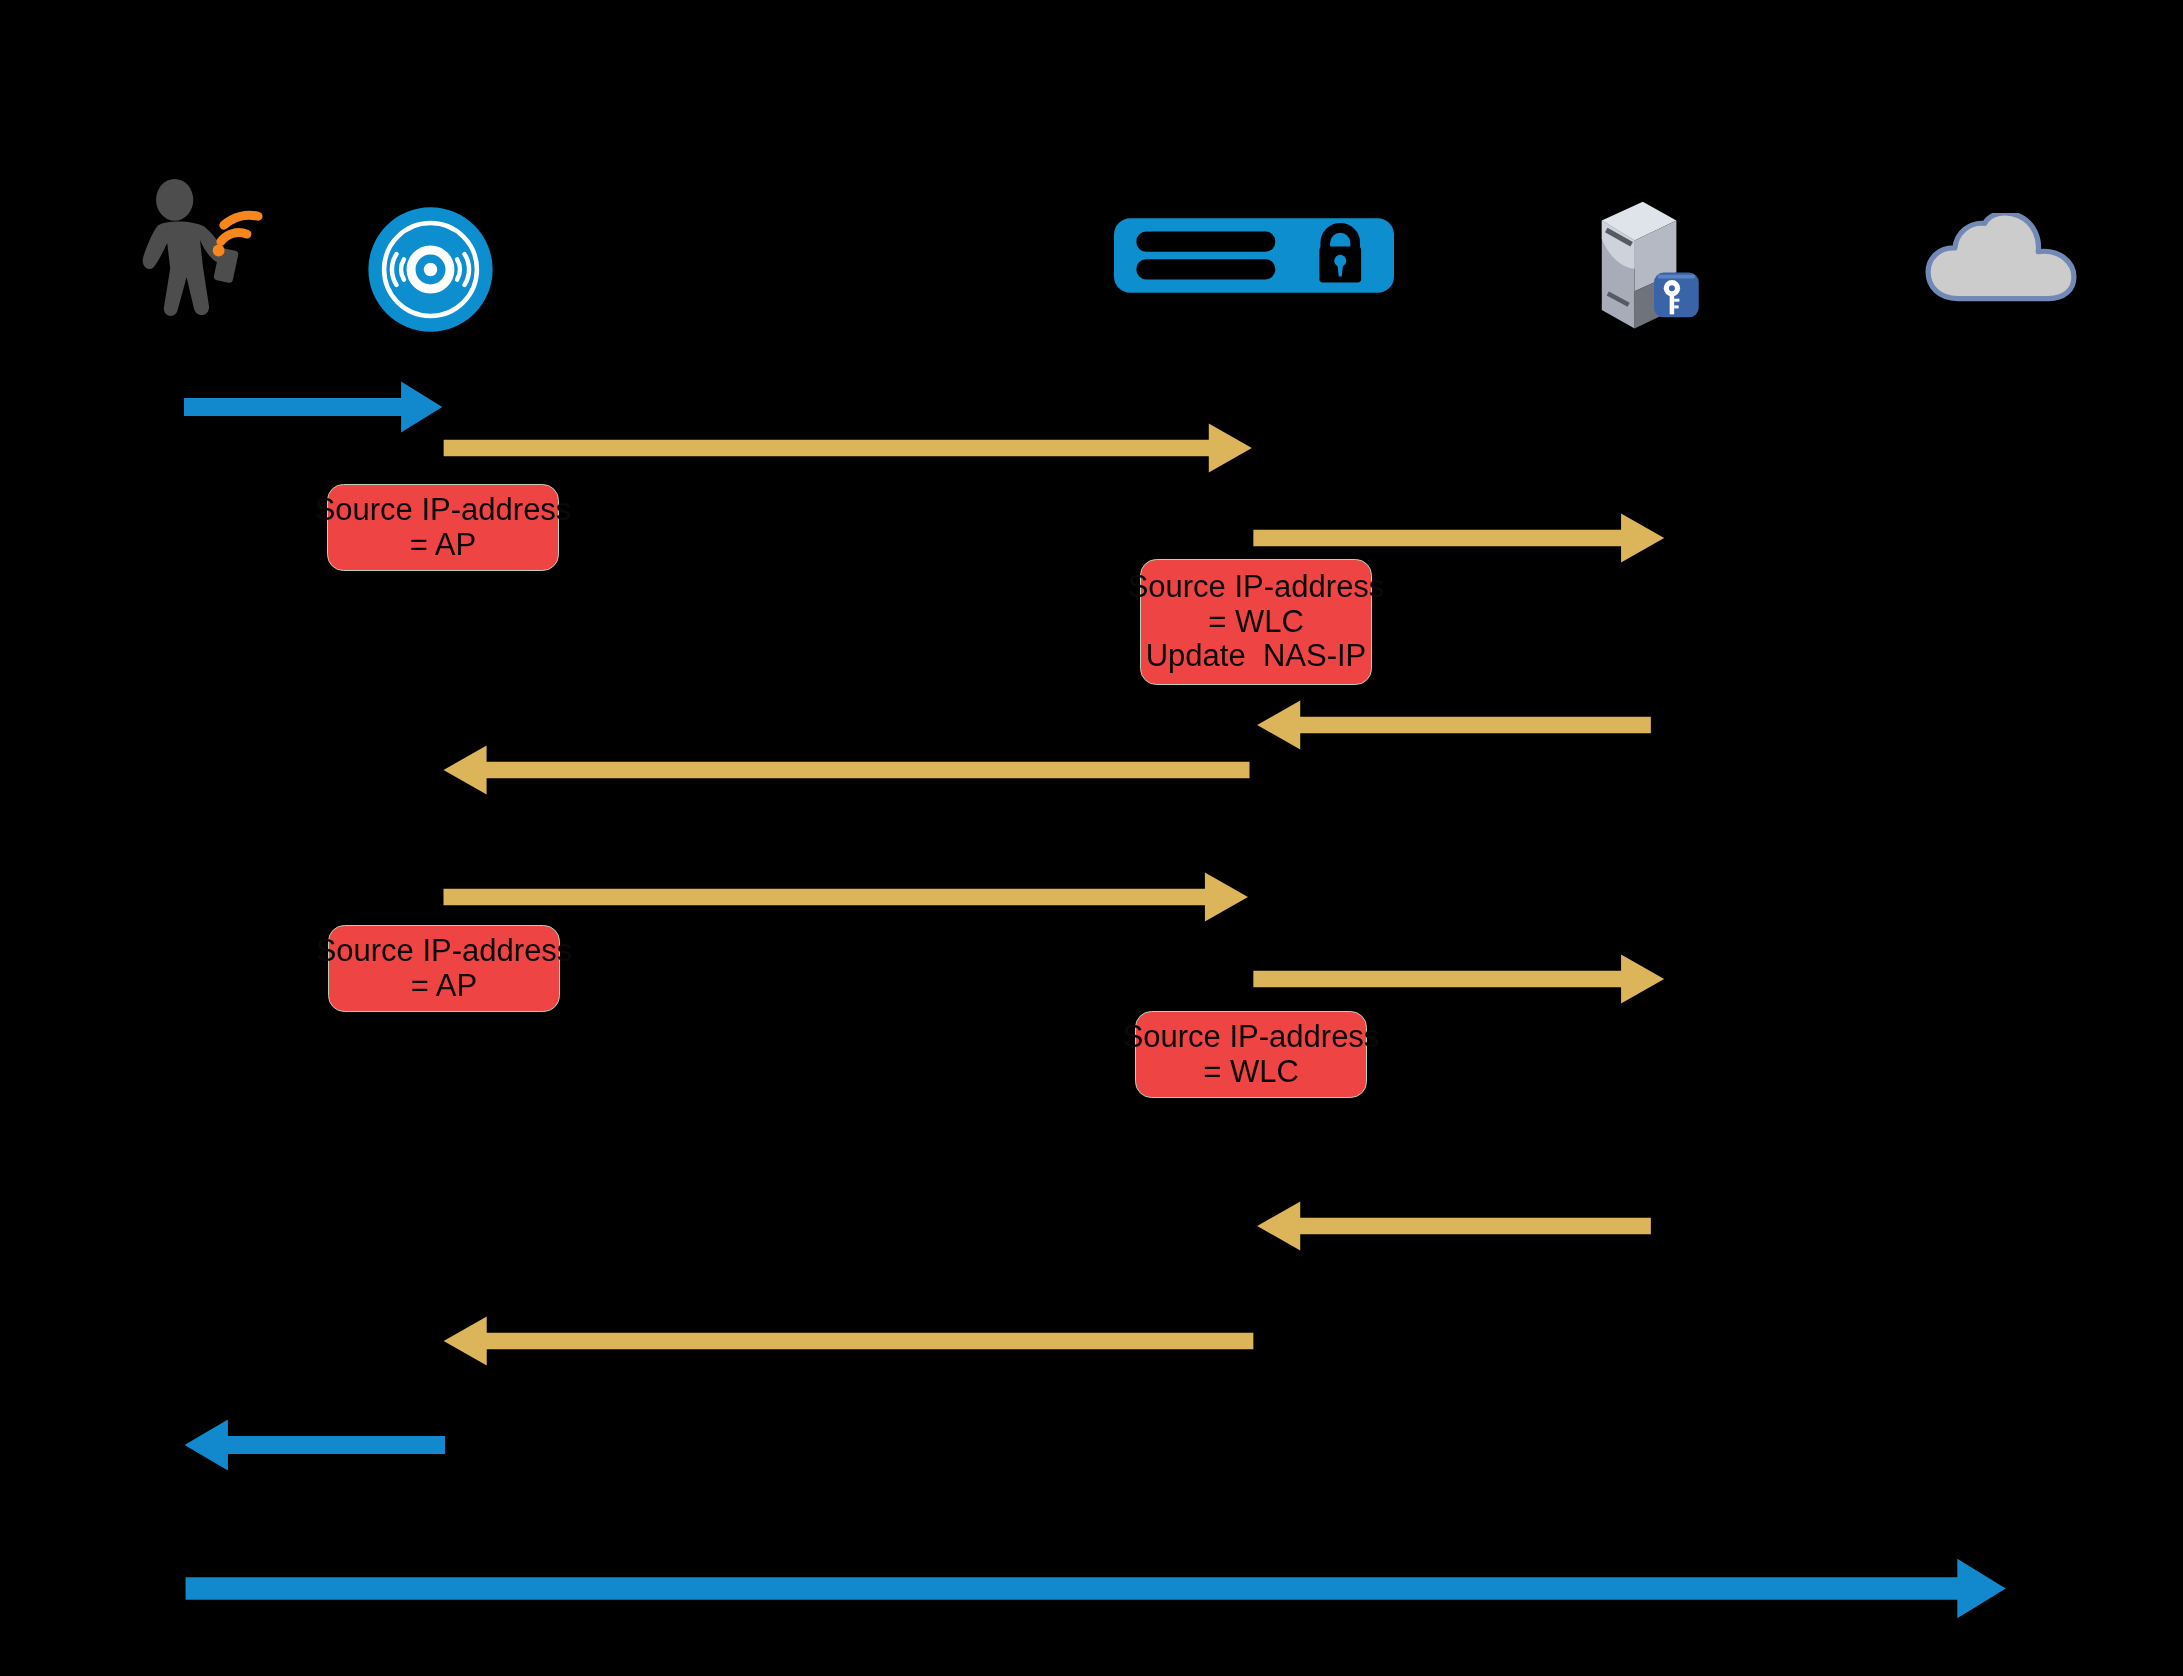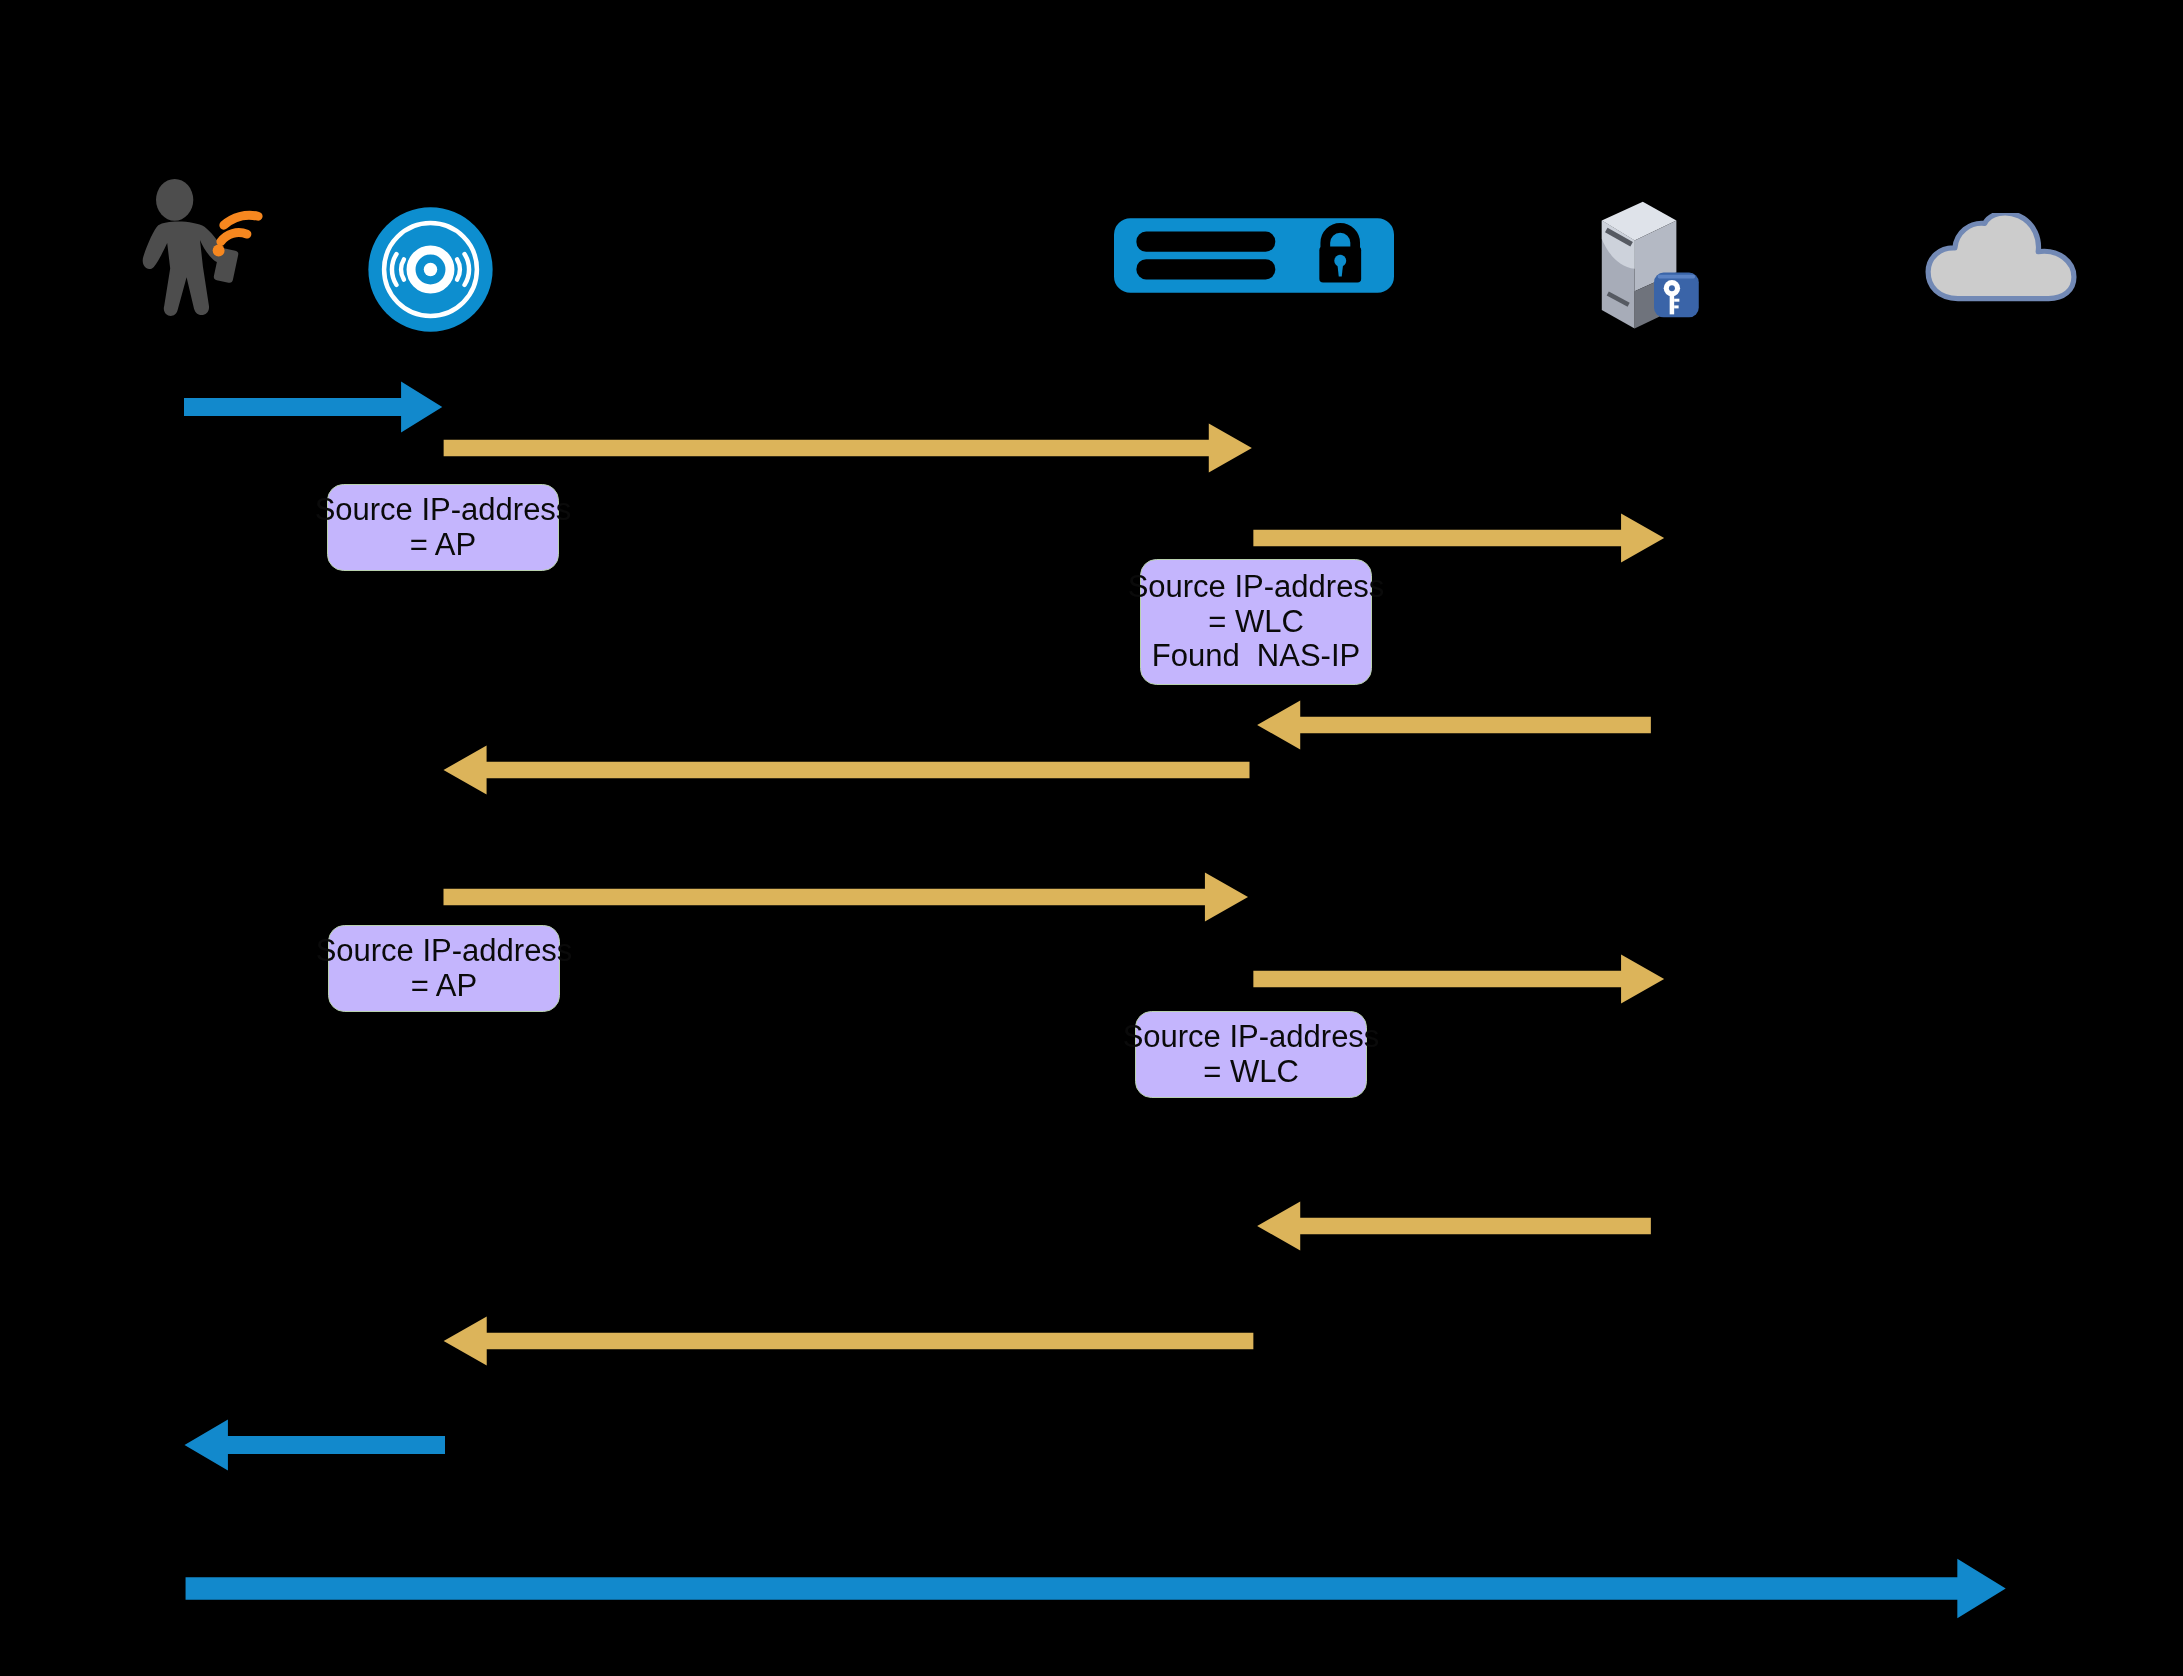"Source IP-address" .note { background: #c4b5fd -> #ef4444 }
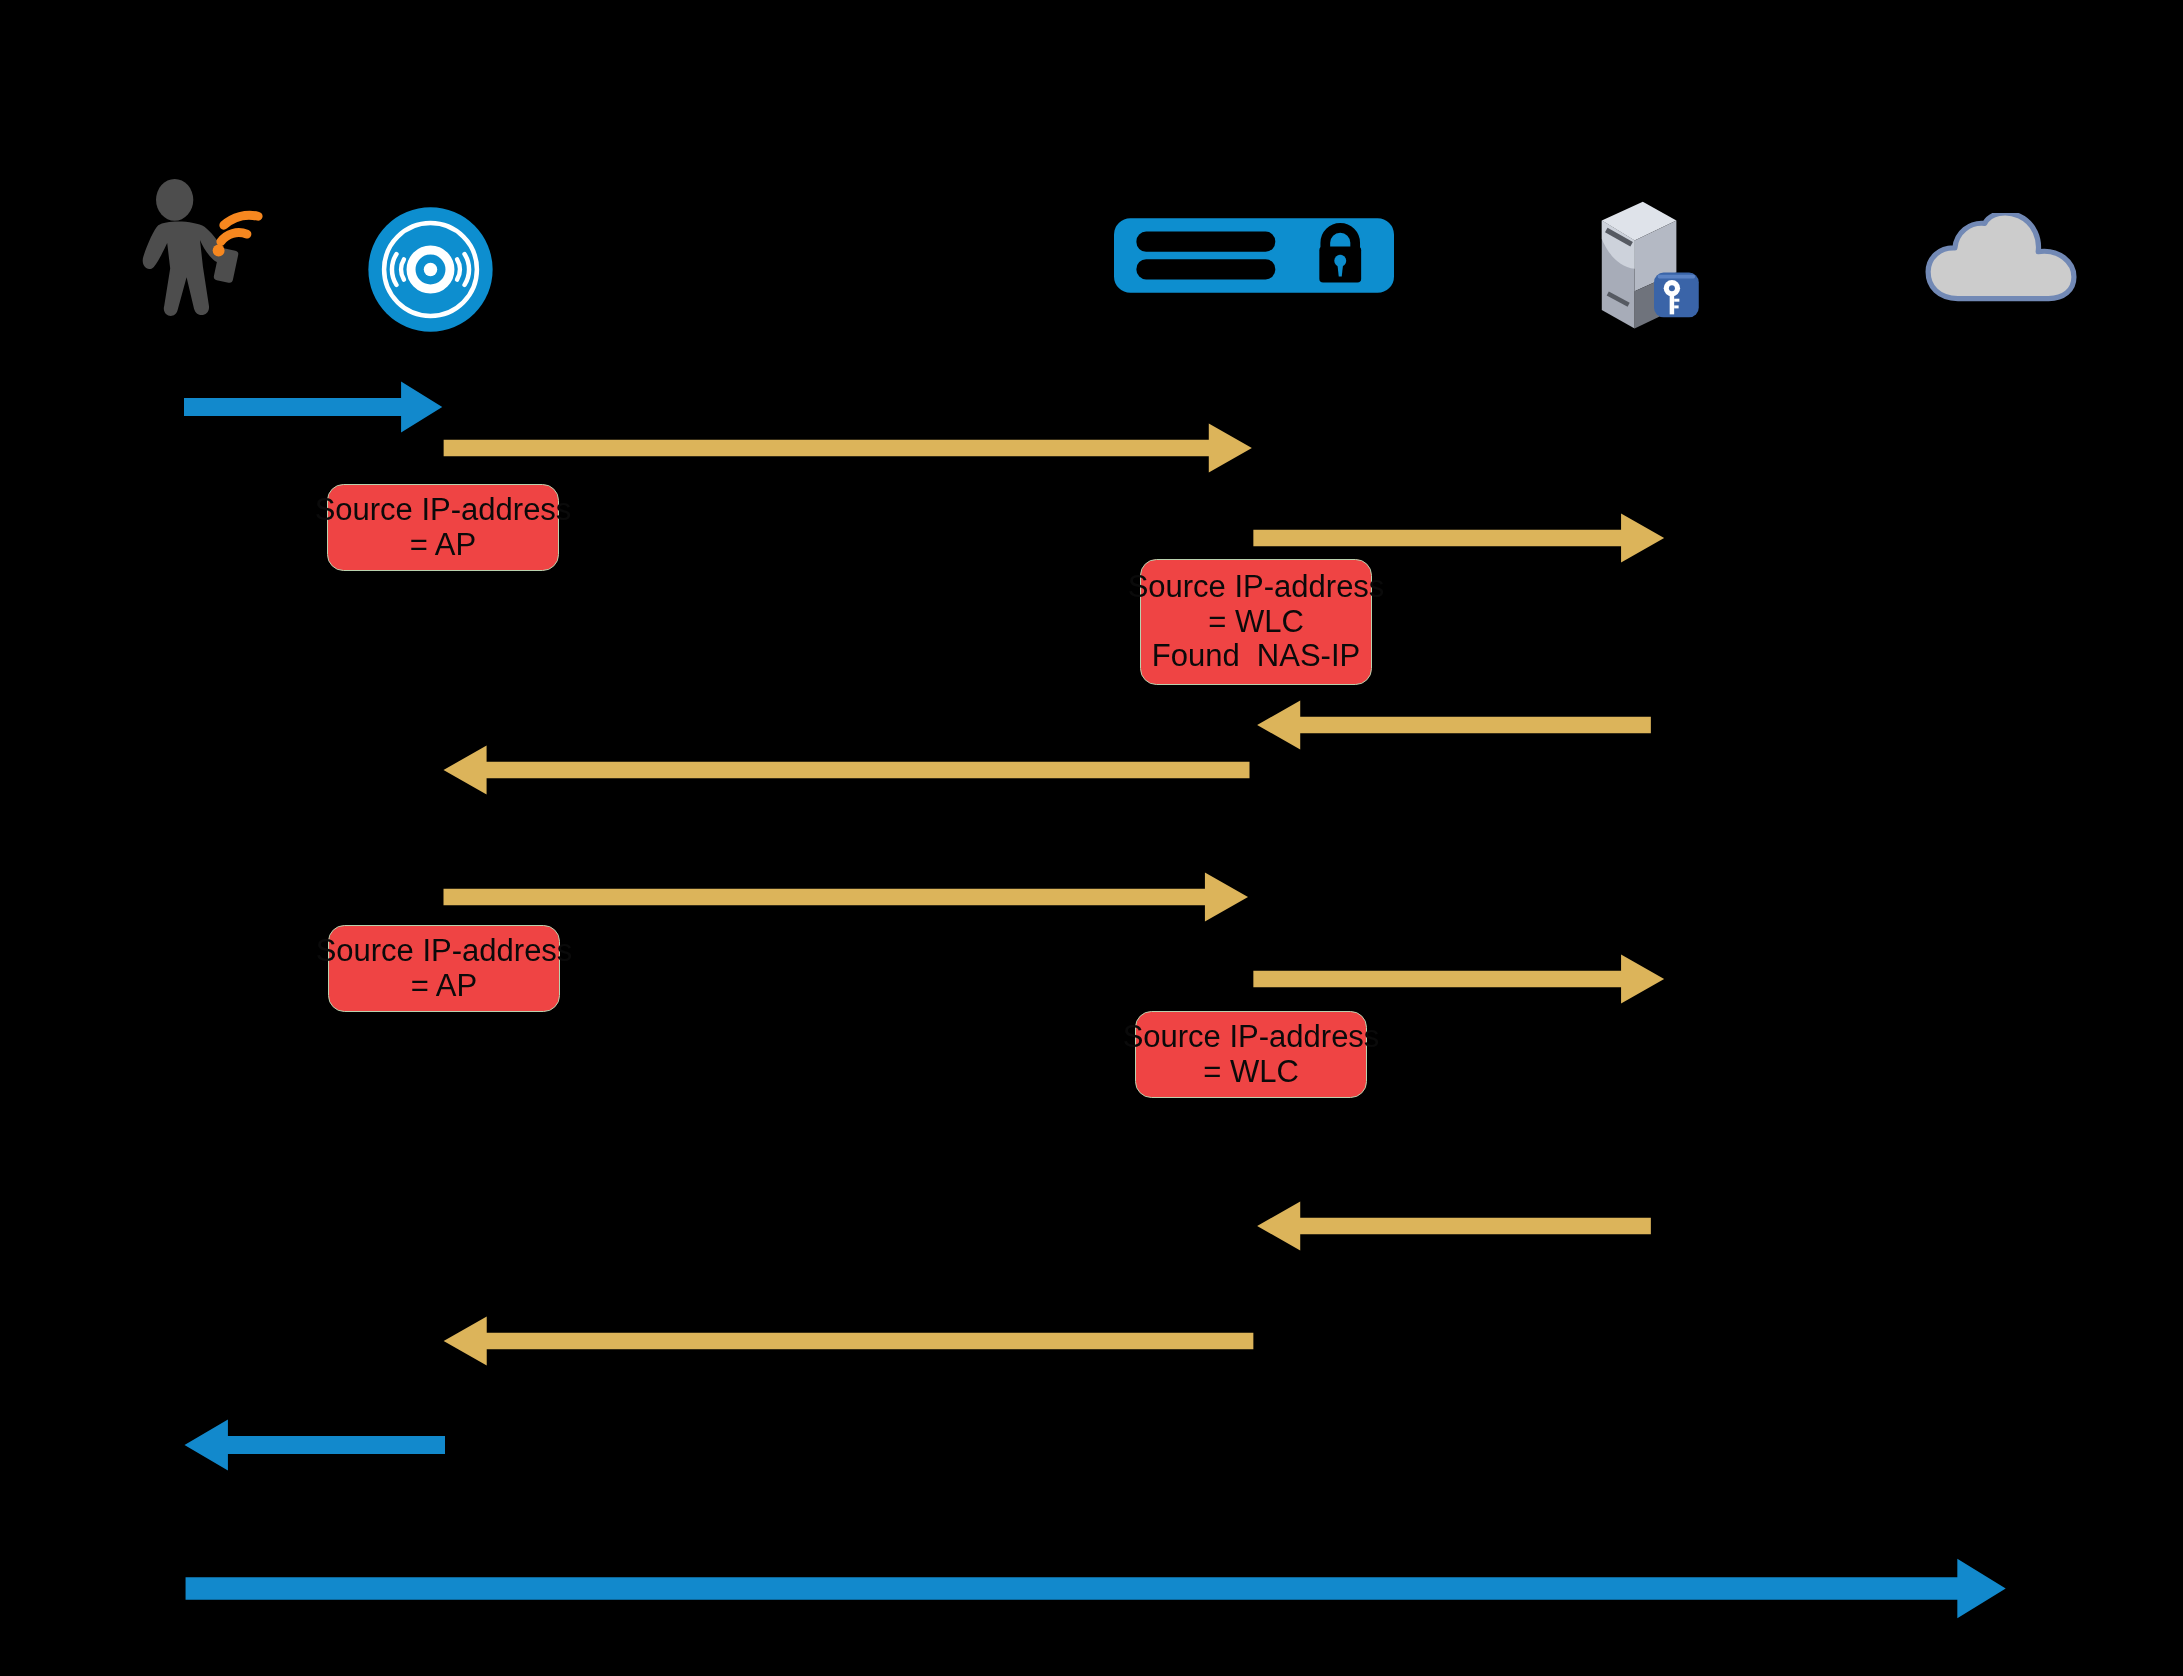"Found NAS-IP" span { text: Found -> Update }
